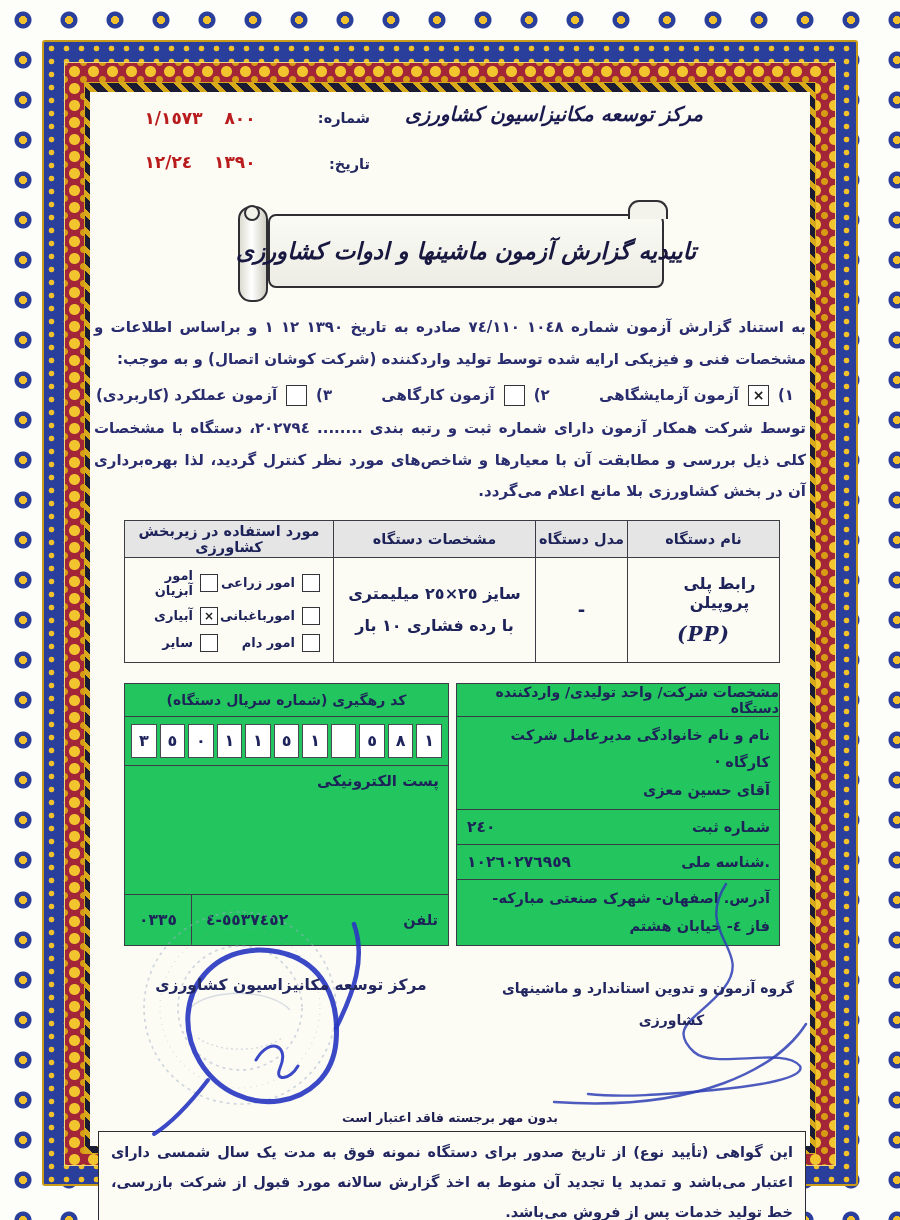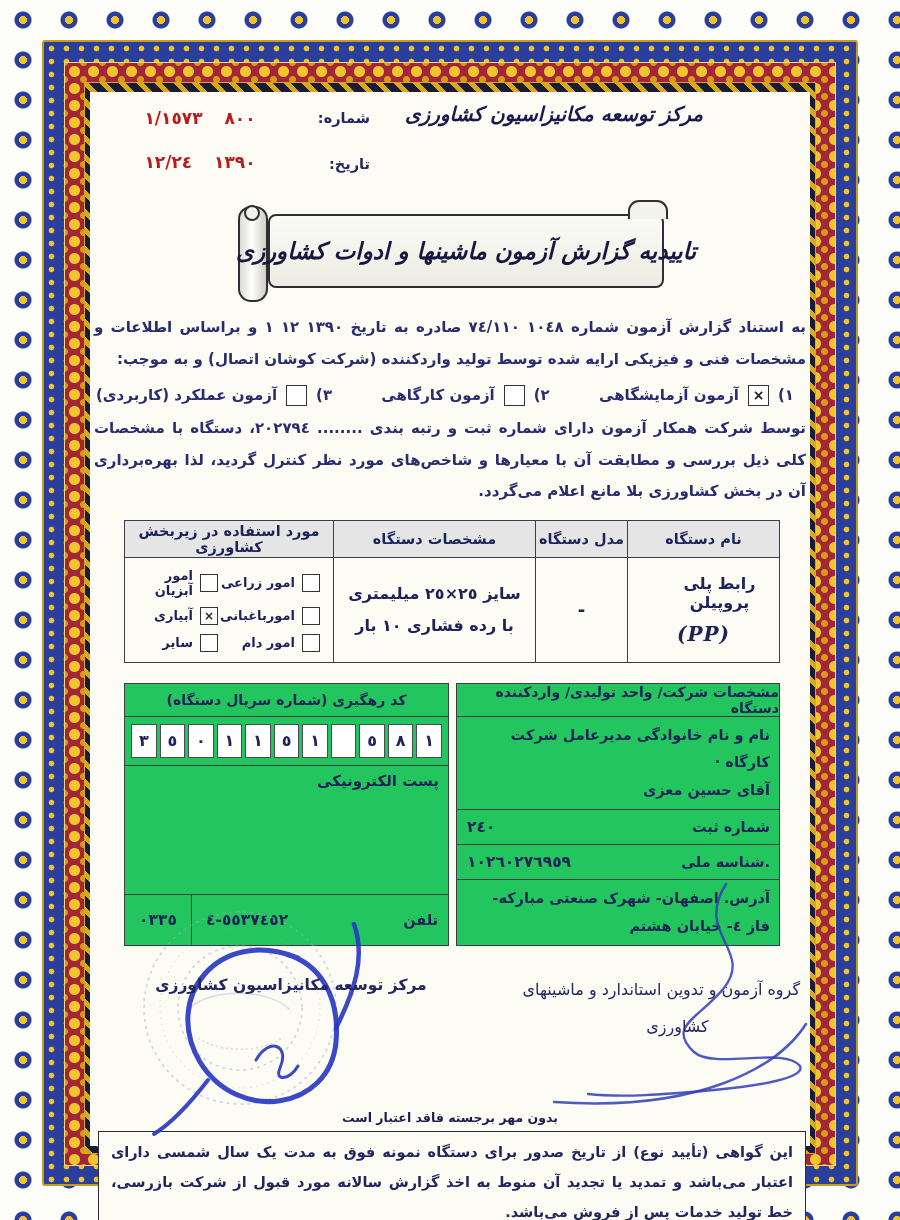"گروه آزمون و تدوین استاندارد" .sig-right-label { font-size: 16px -> 14px; font-weight: normal -> bold; right: 10px -> 16px }
